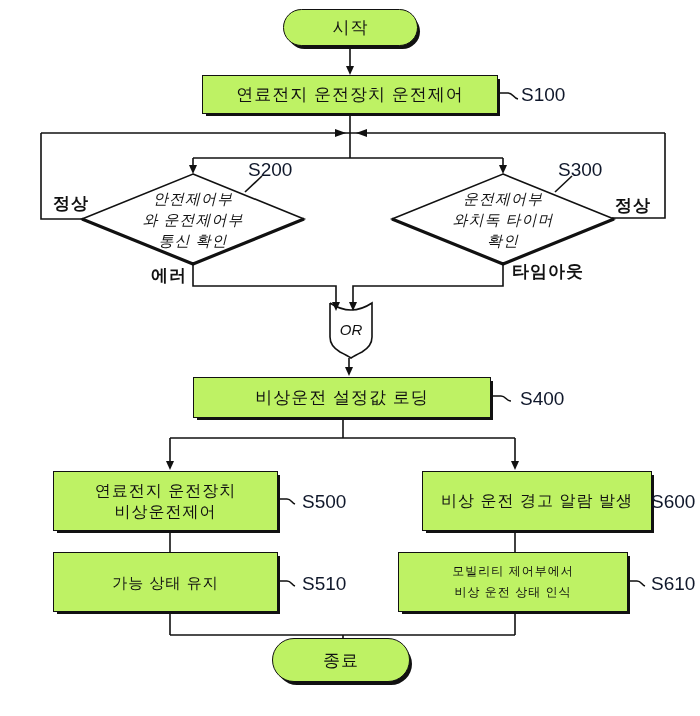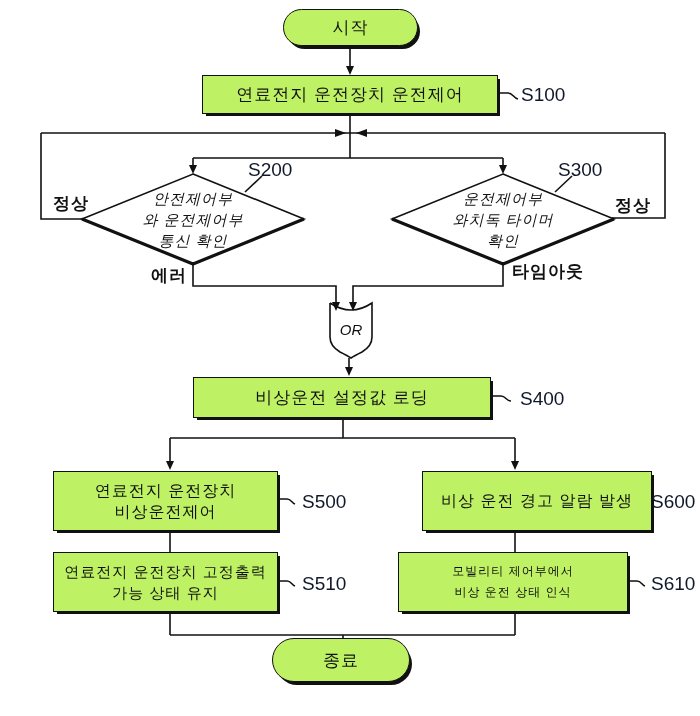"연료전지 운전장치 고정출력" div { html: <div>연료전지 운전장치 고정출력</div> -> none }
